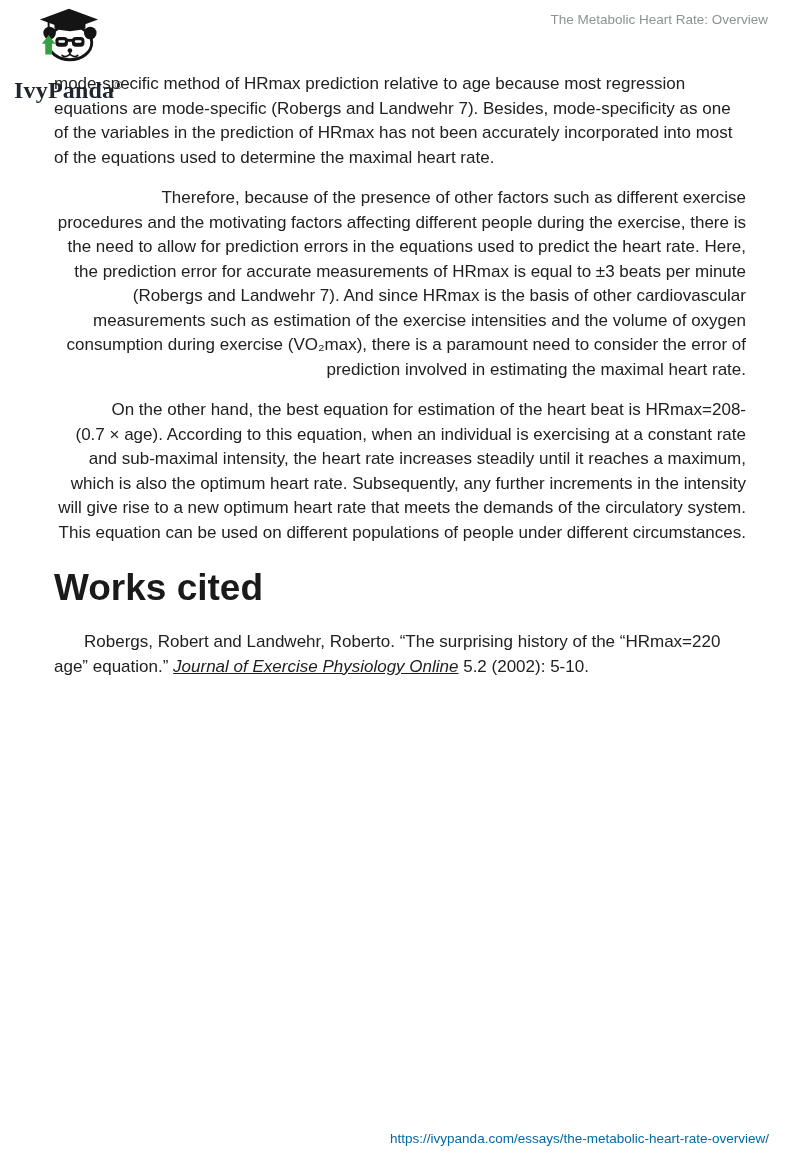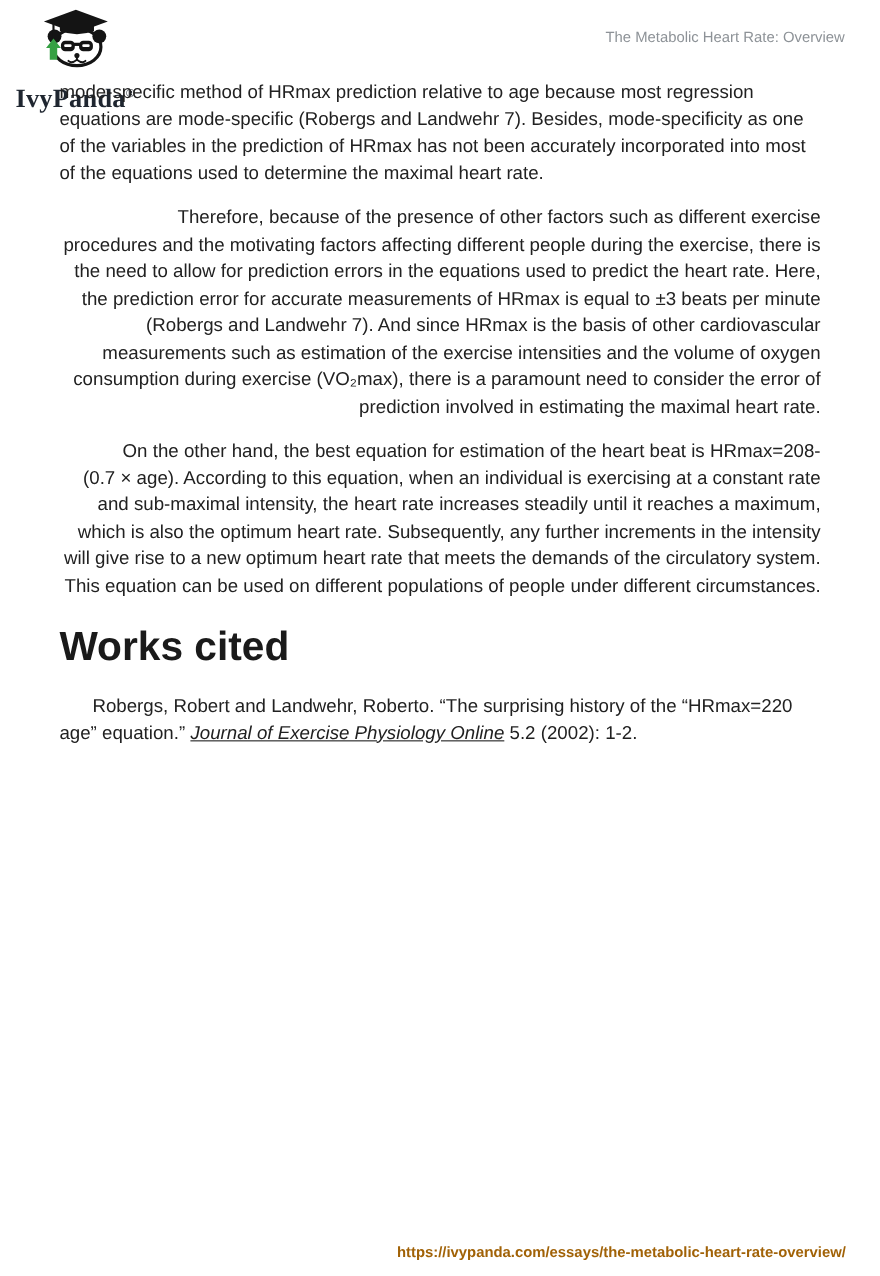"The Metabolic Heart Rate: Overview" .doc-title { margin-top: 18px -> 4px }
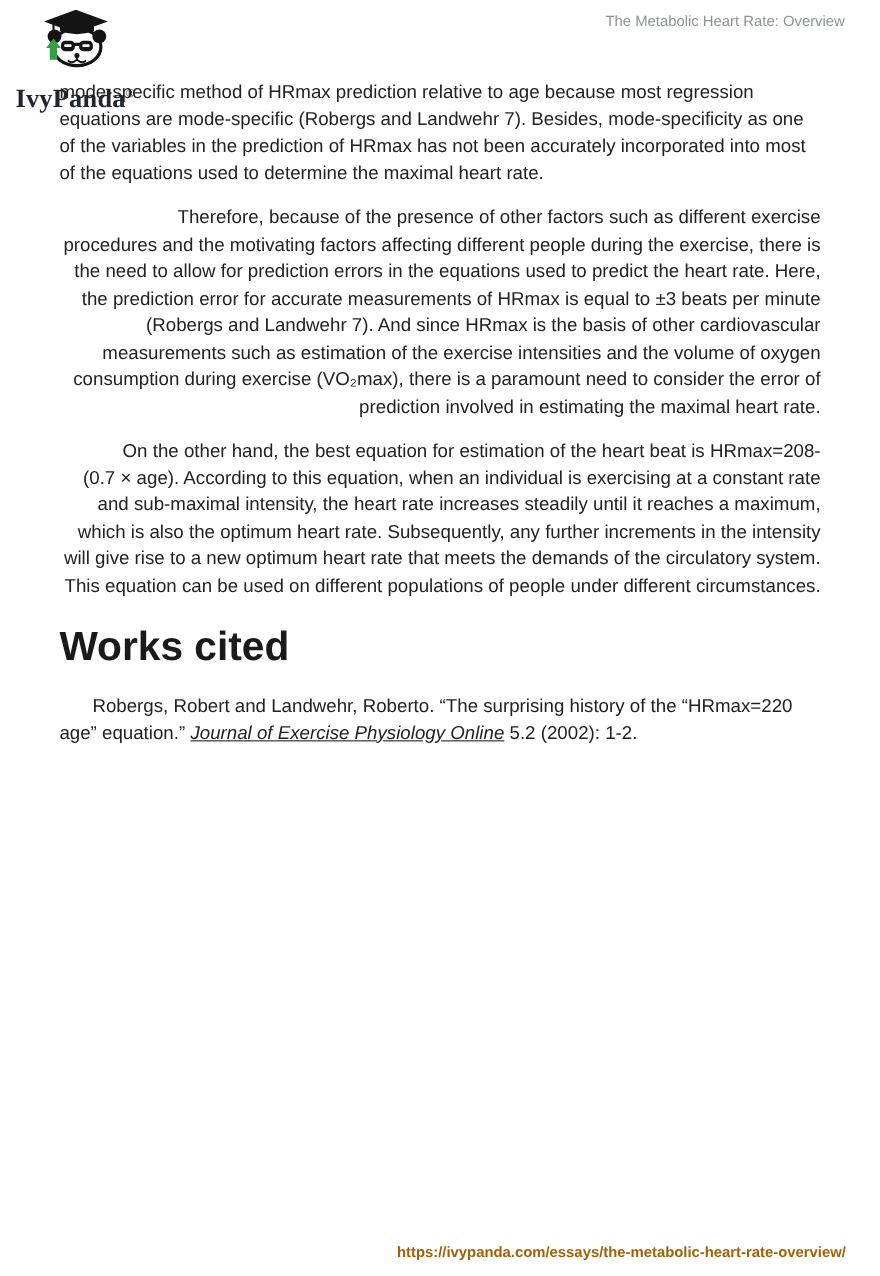"5.2 (2002): 1-2." span { text: 1-2 -> 5-10 }
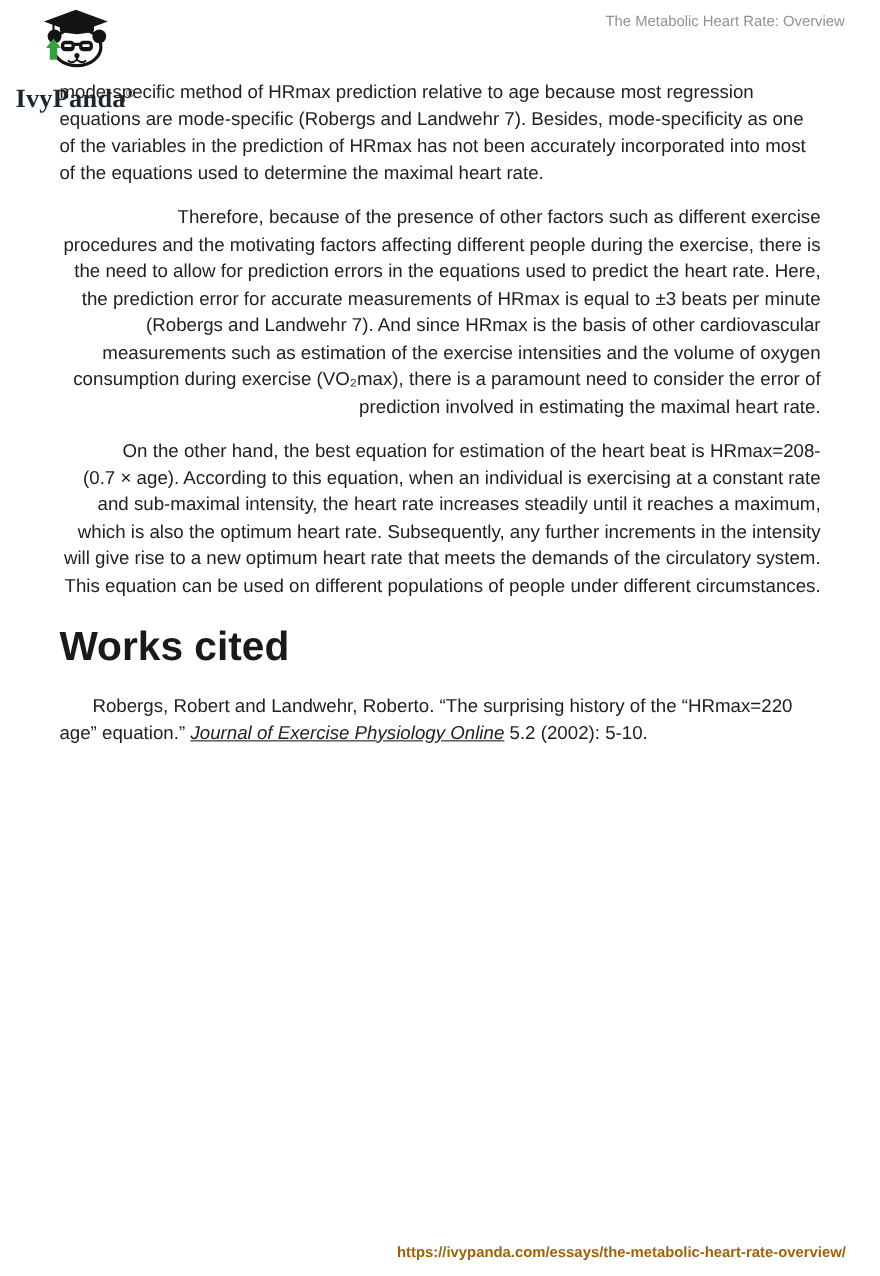"https://ivypanda.com/essays/the-metaboli" .footer { color: #a16207 -> #0369a1; font-weight: bold -> none }
